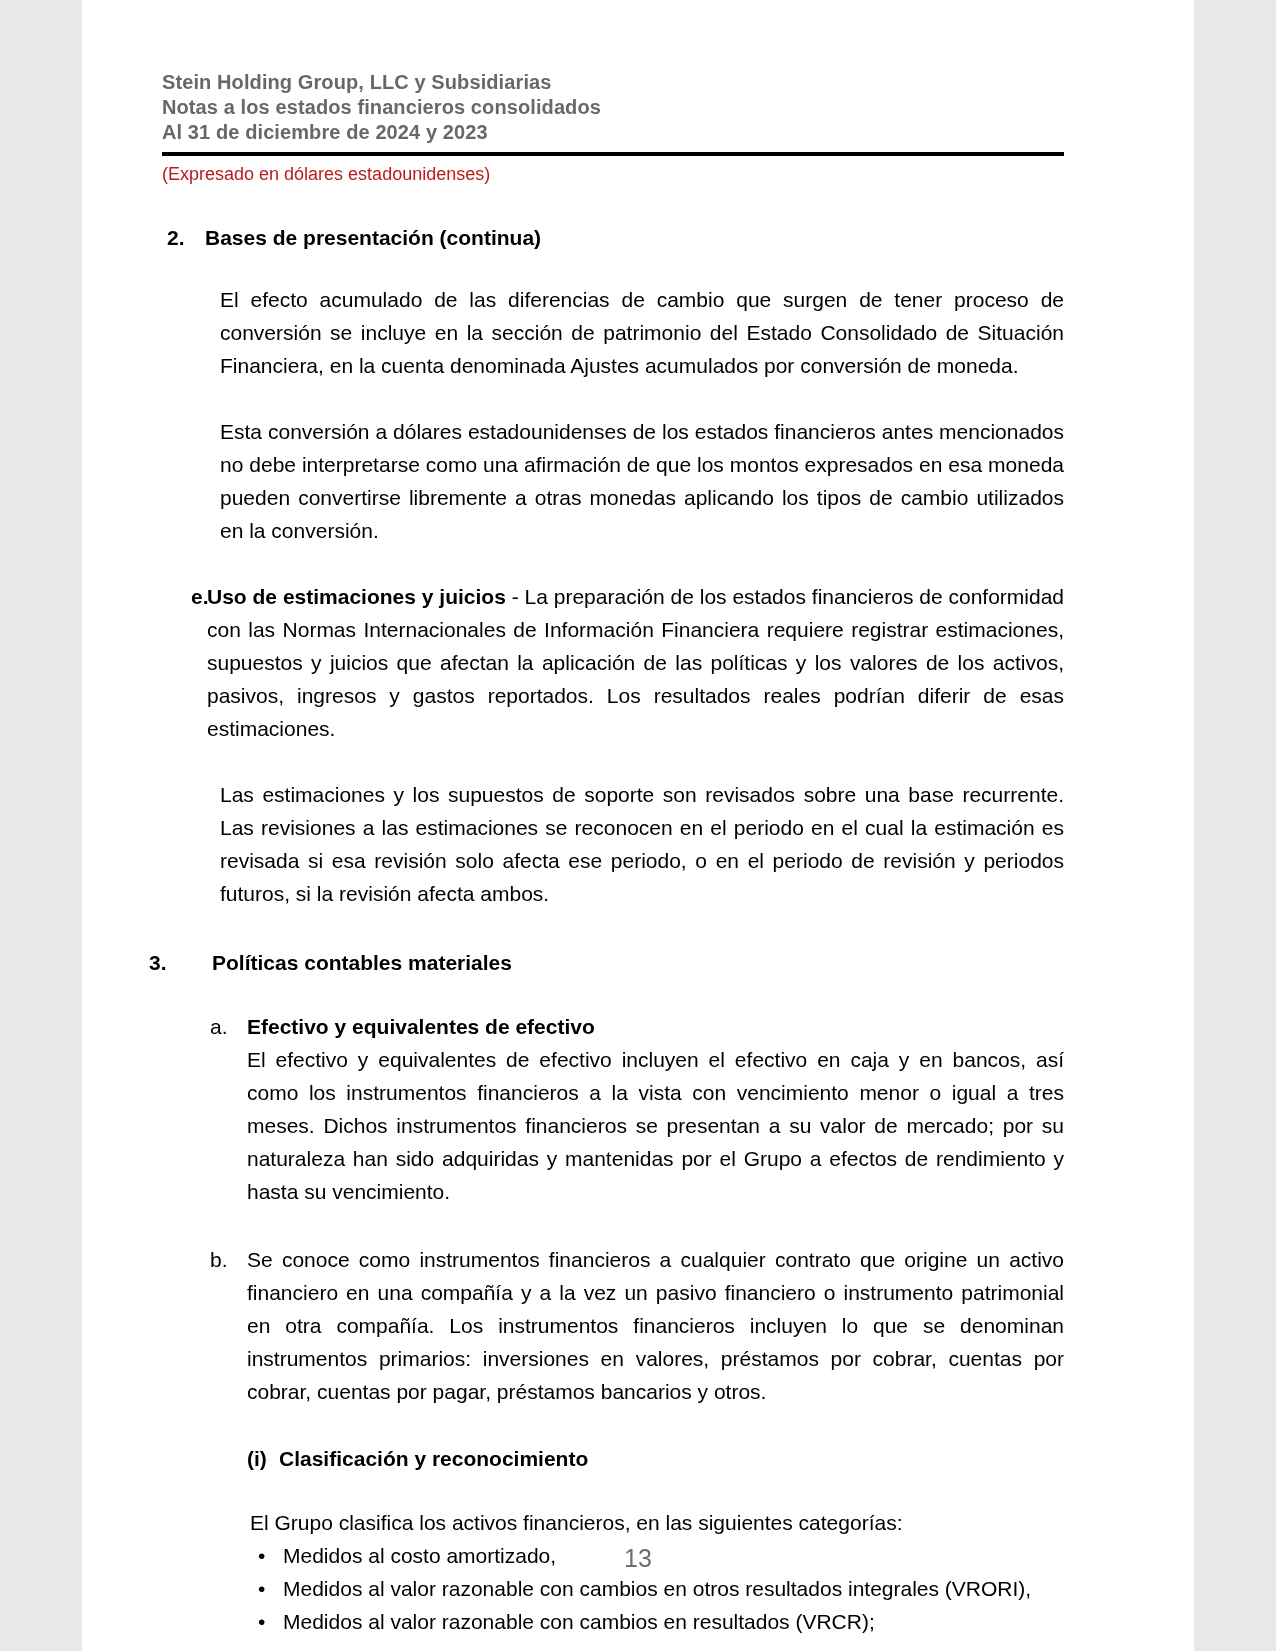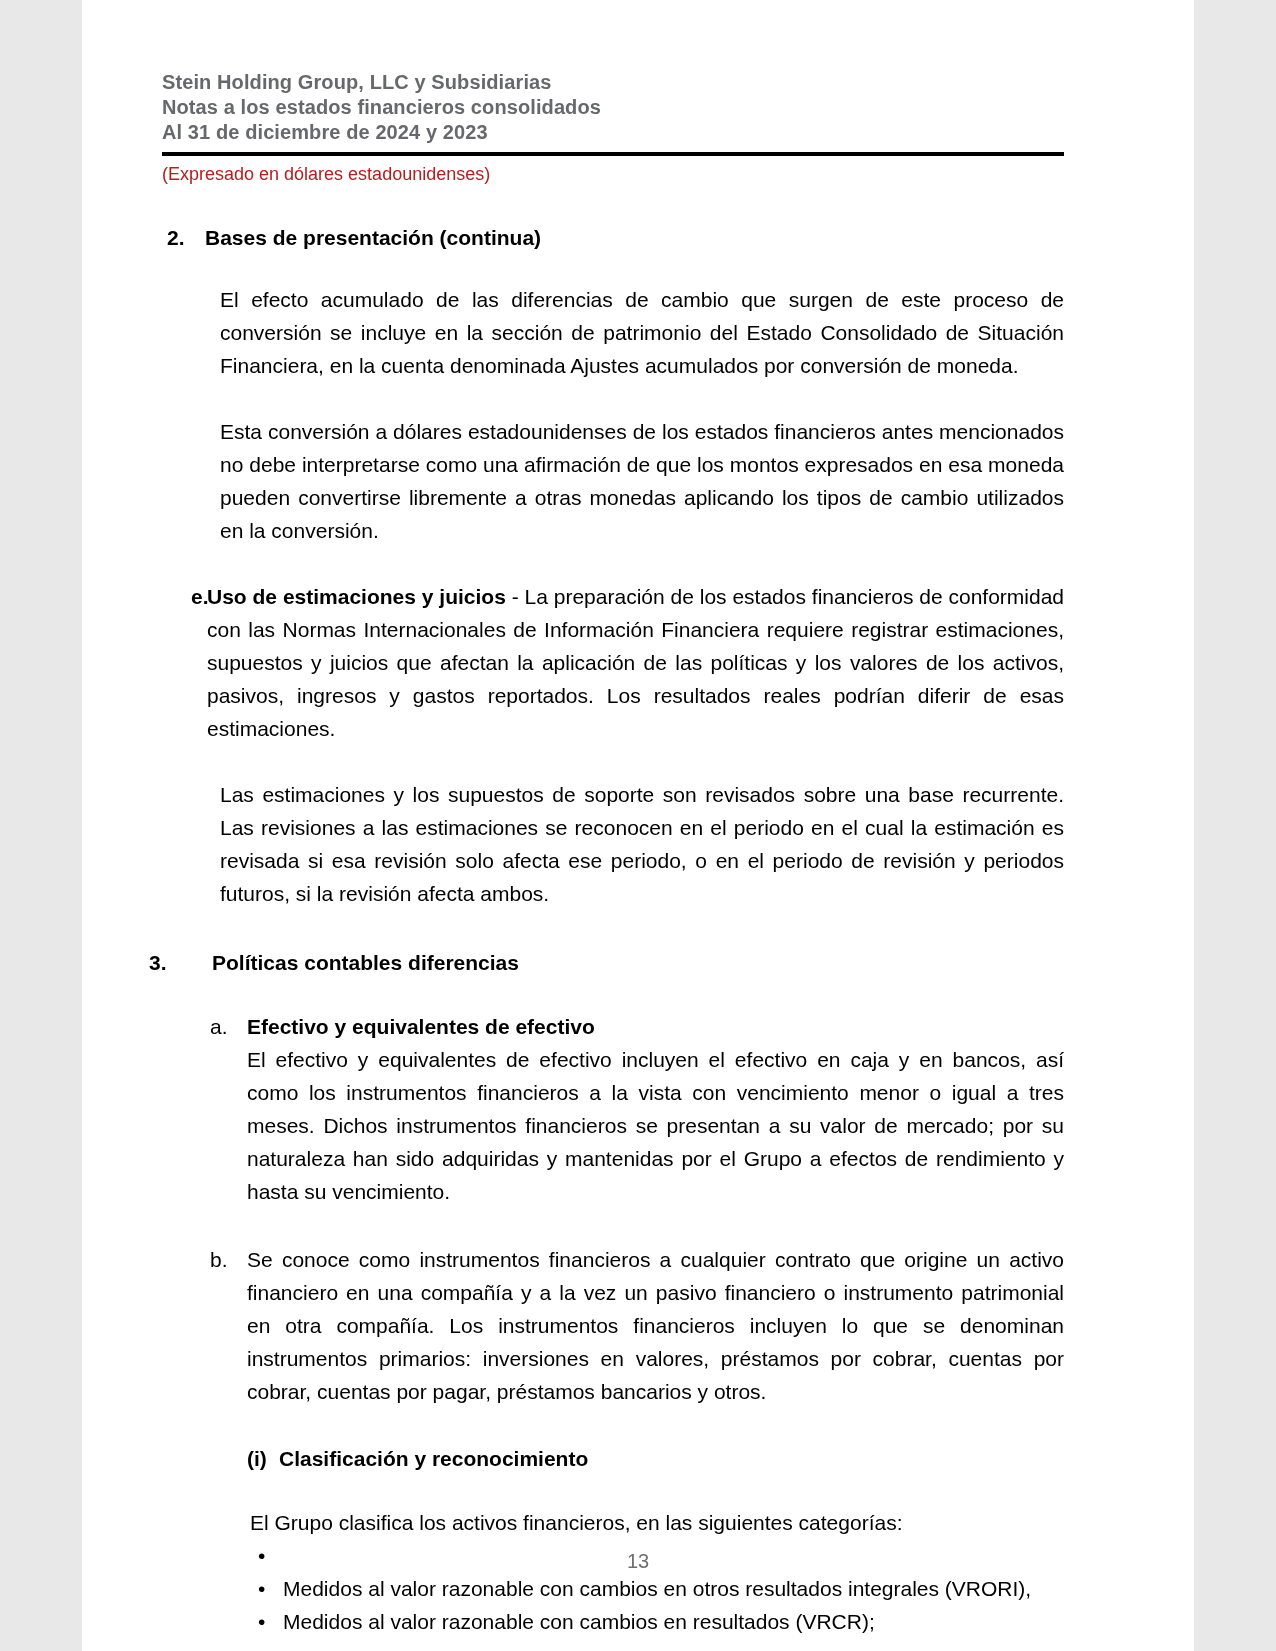"El efecto acumulado de las" p.body-text { text: este -> tener }
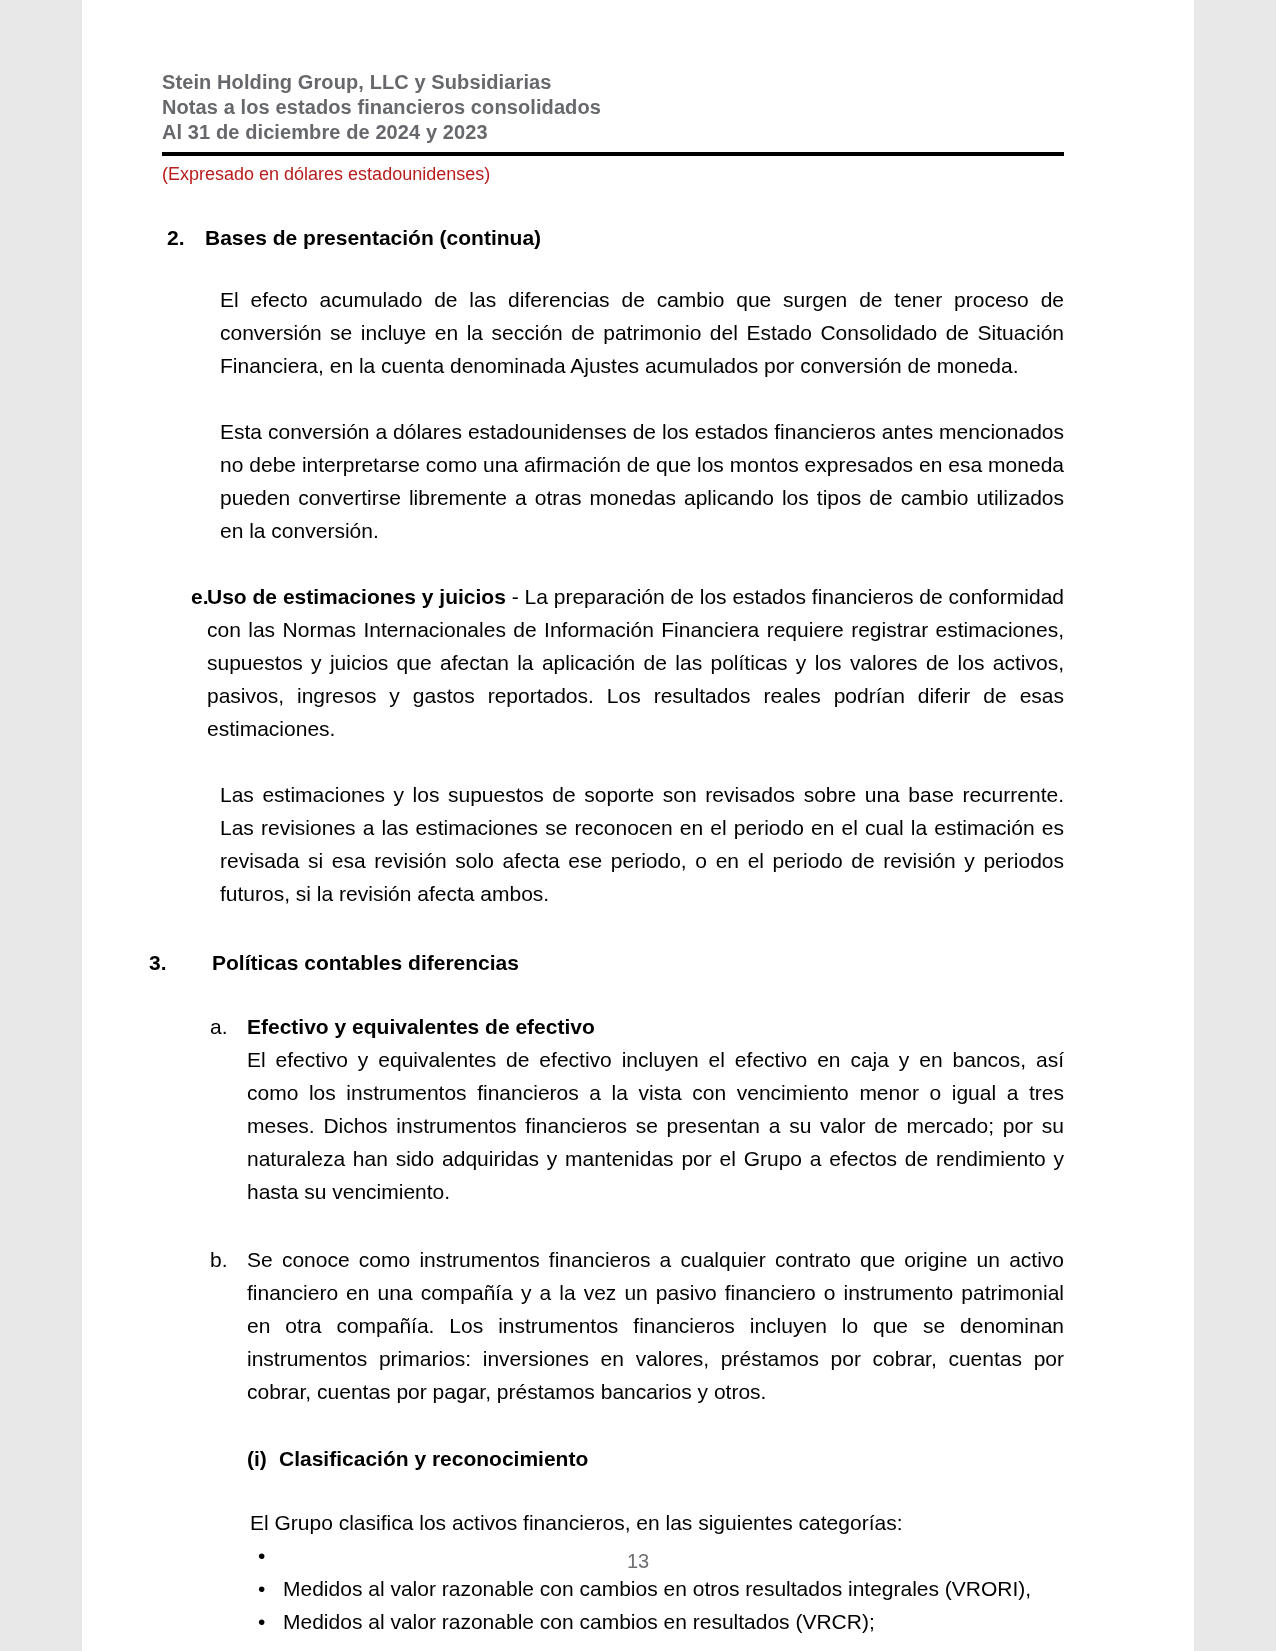"Políticas contables diferencias" span { text: diferencias -> materiales }
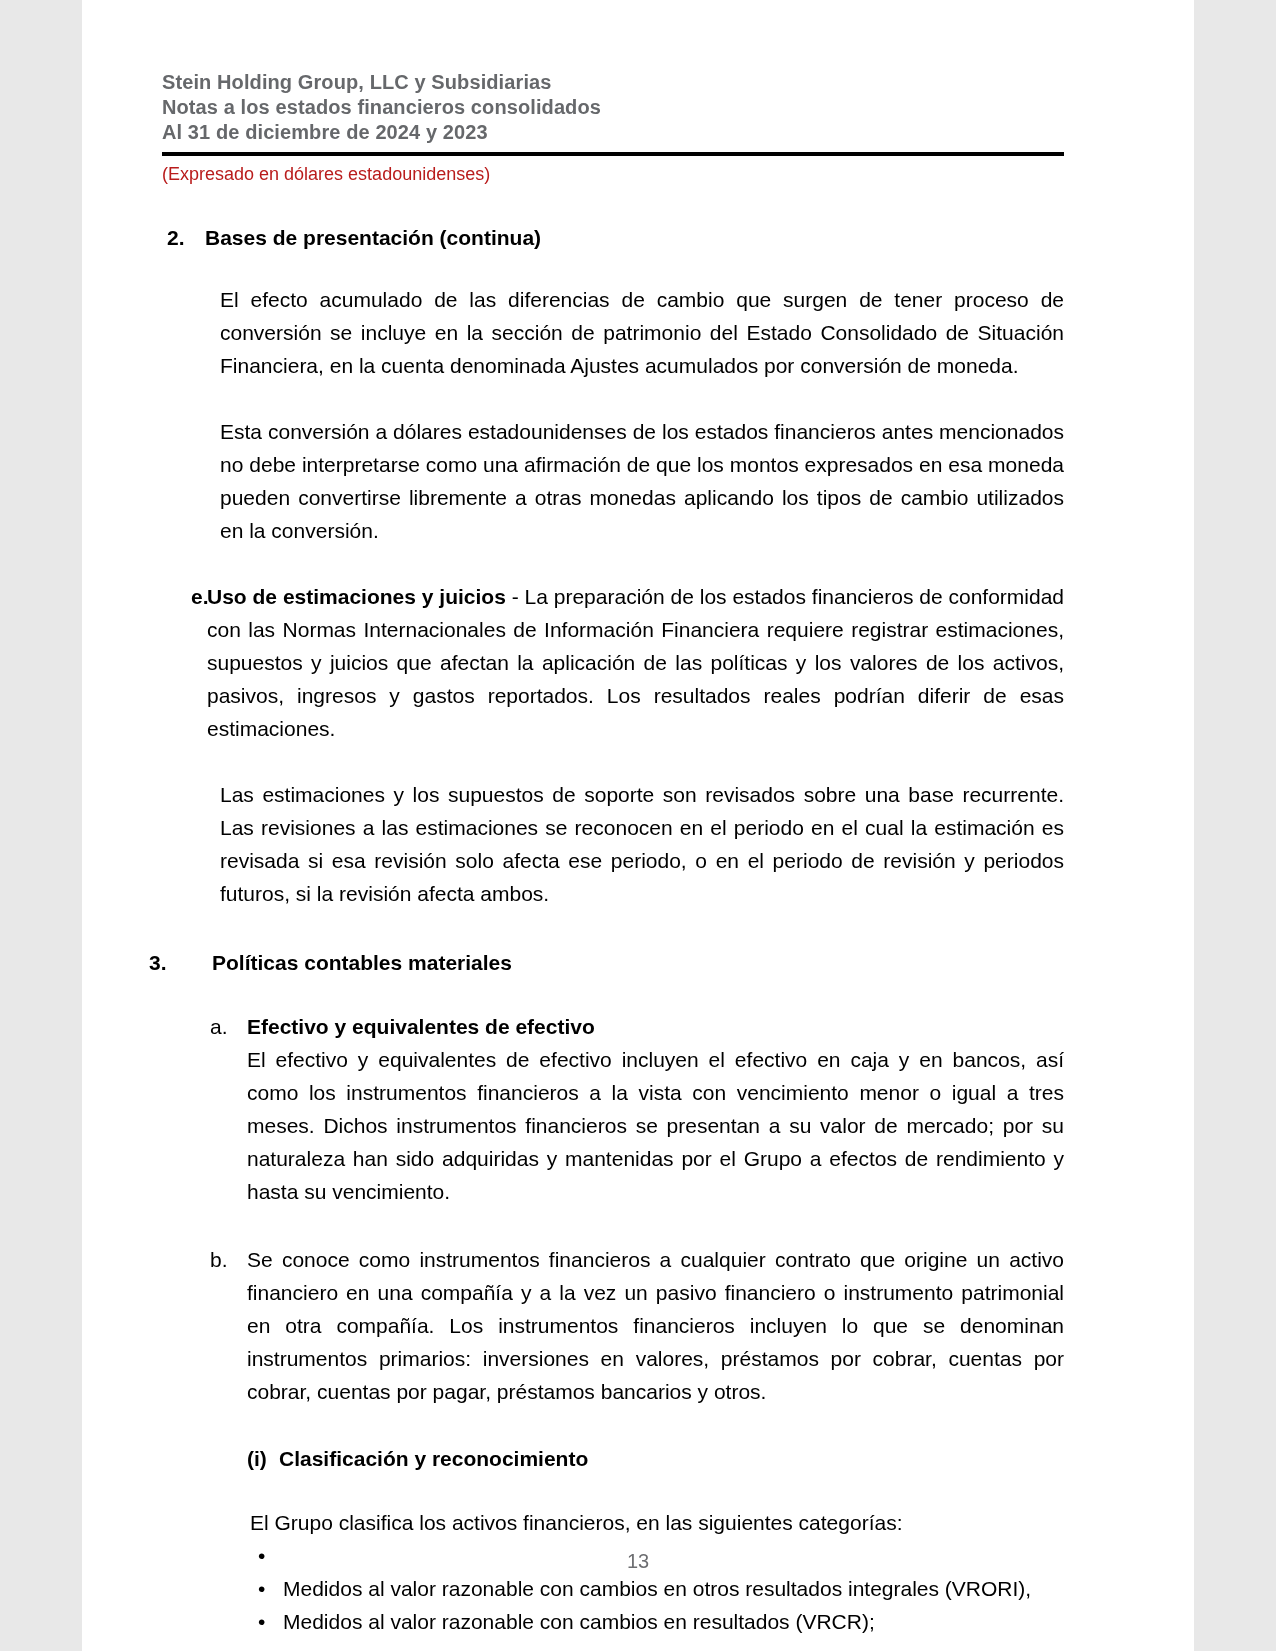"Medidos al costo amortizado," span { html: none -> <span>Medidos al costo amortizado,</span> }
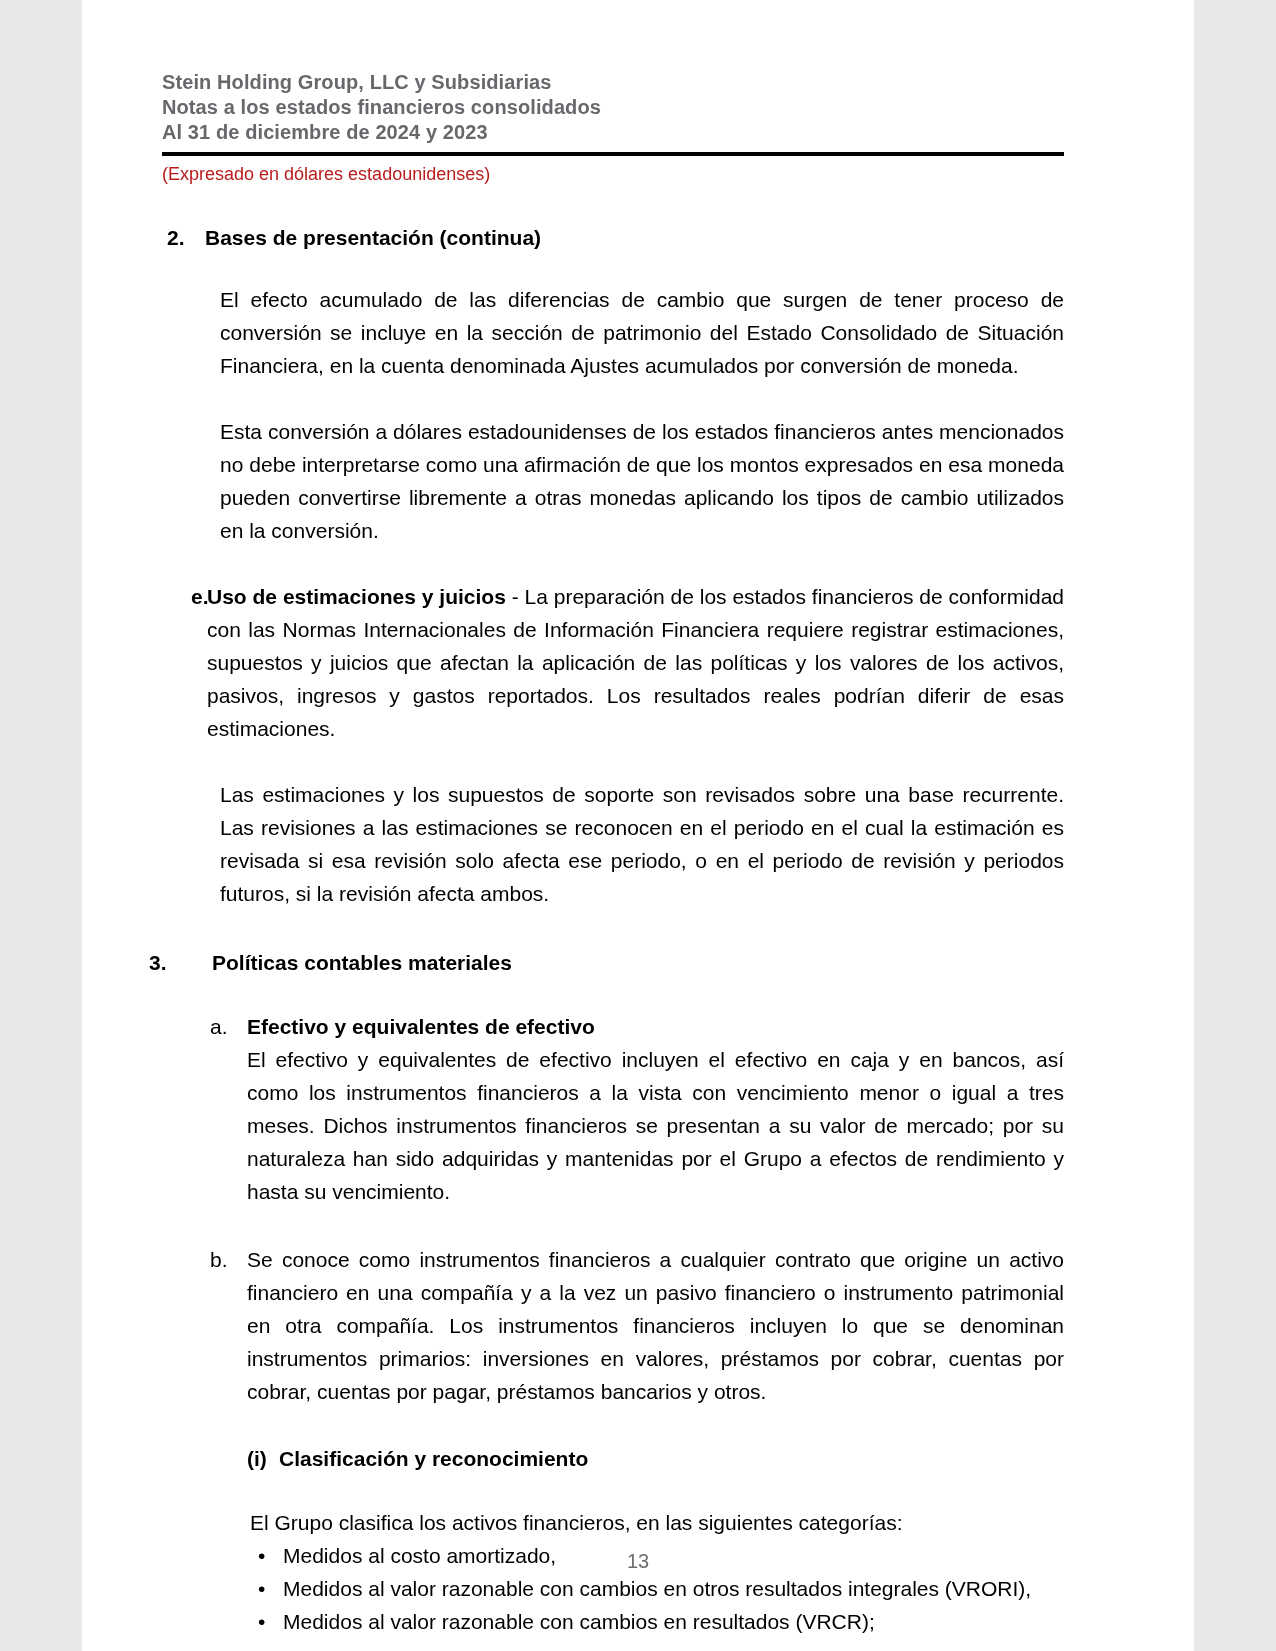"13" .footer { font-size: 20px -> 25px }
